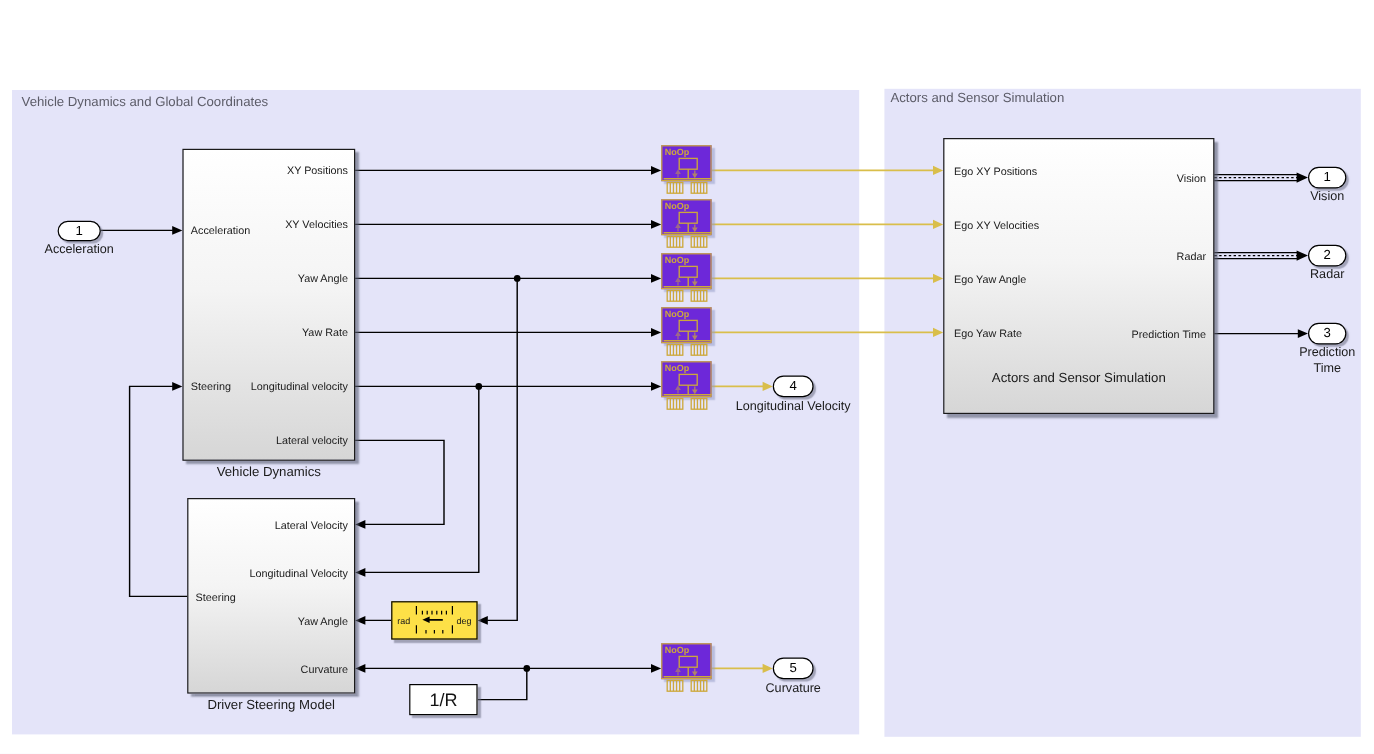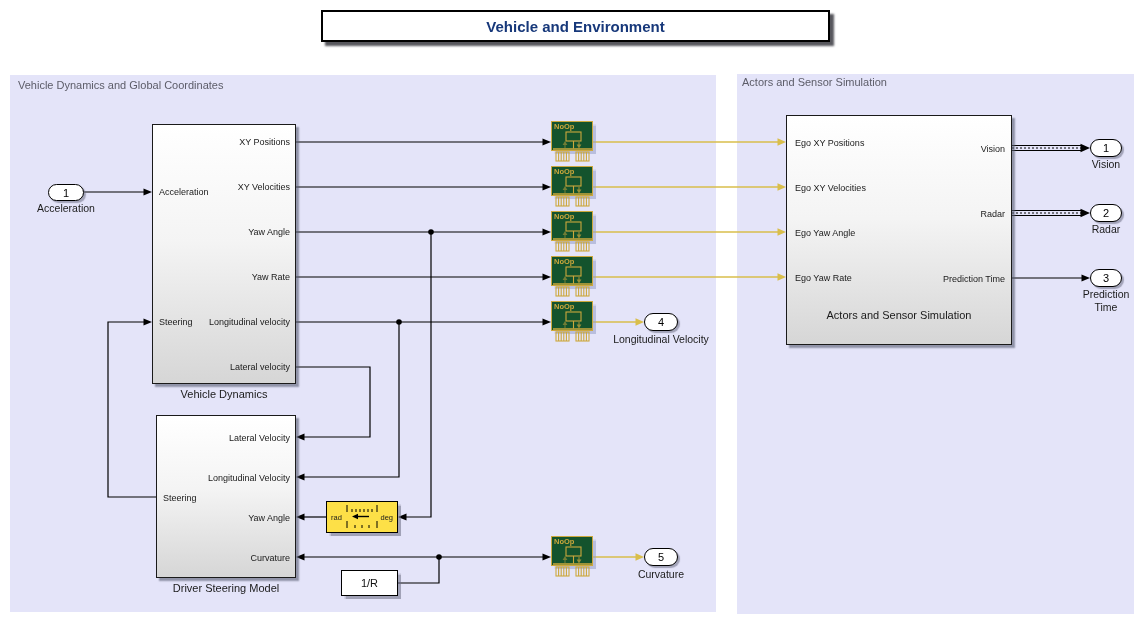"Vehicle and Environment" div.title-box { html: <div> <span>Vehicle and Environment</span> </div> -> none }
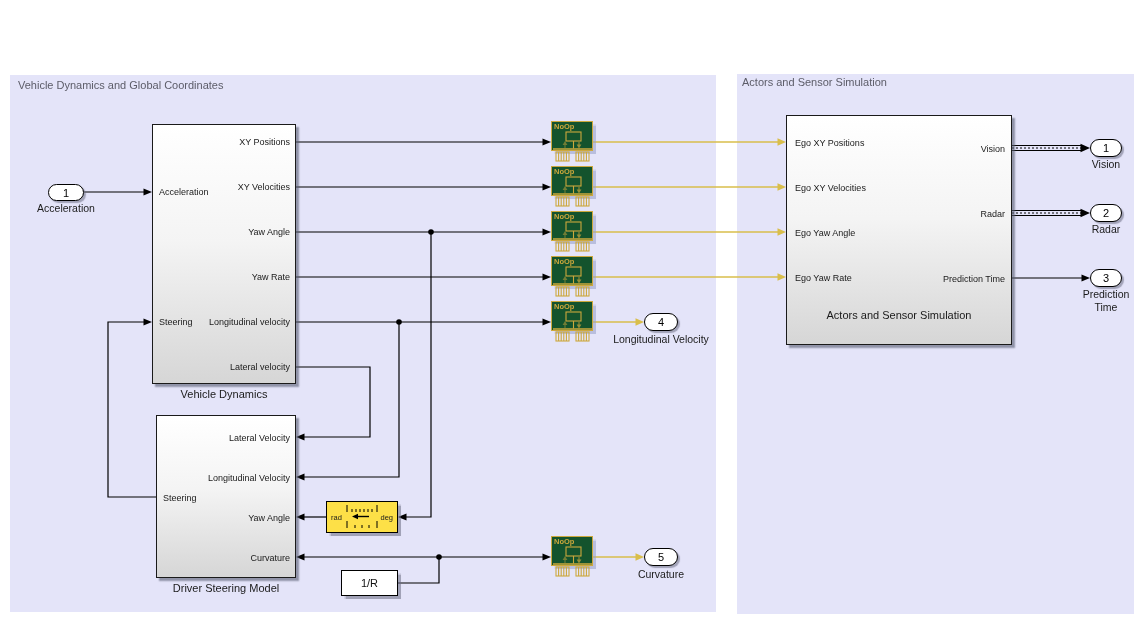"NoOp" .noop { background: #14532d -> #6d28d9 }
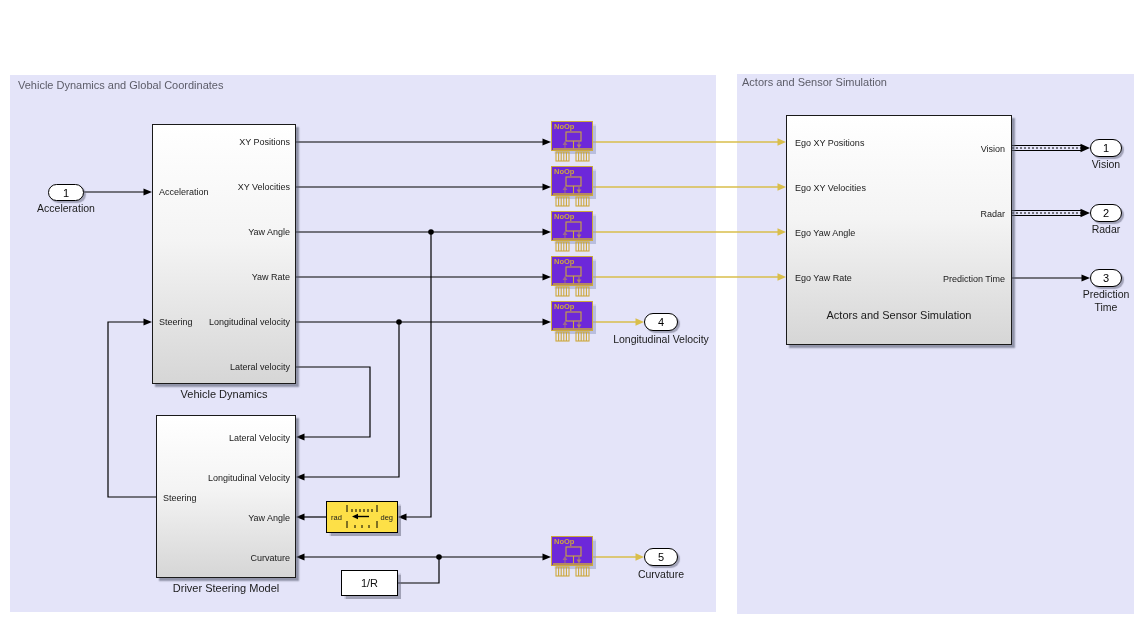"1/R" .gain { font-size: 11px -> 15px }
